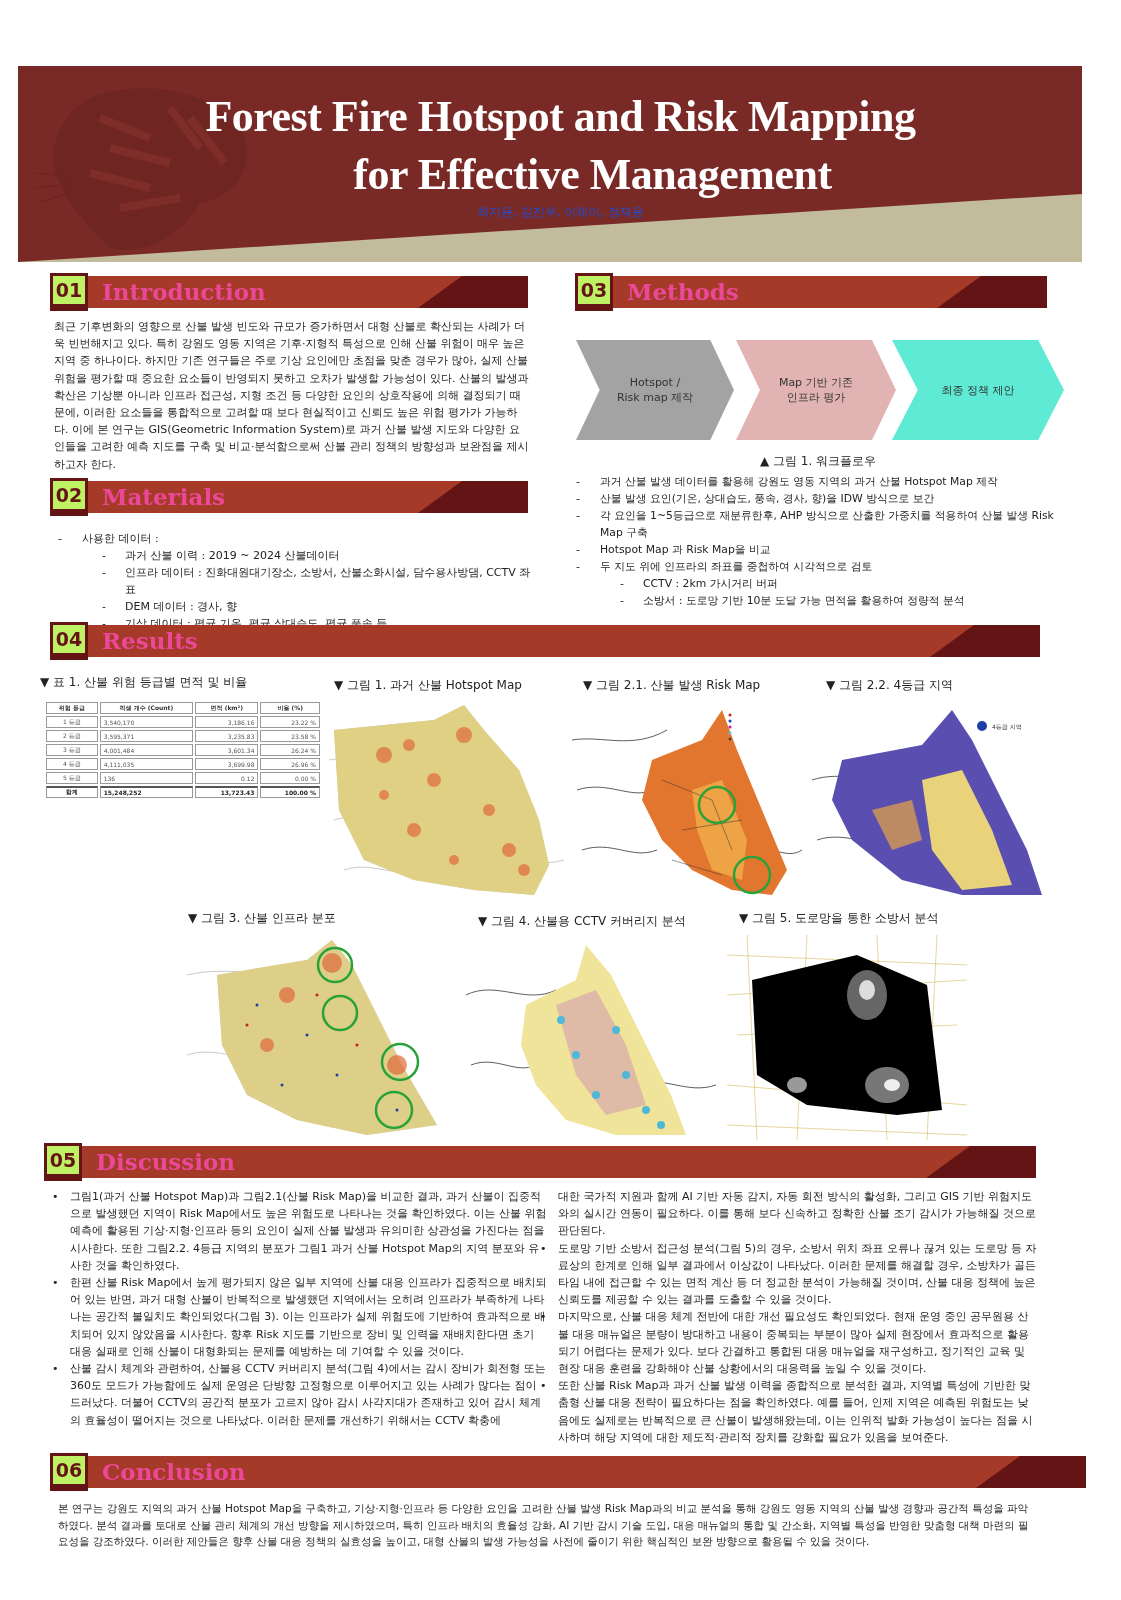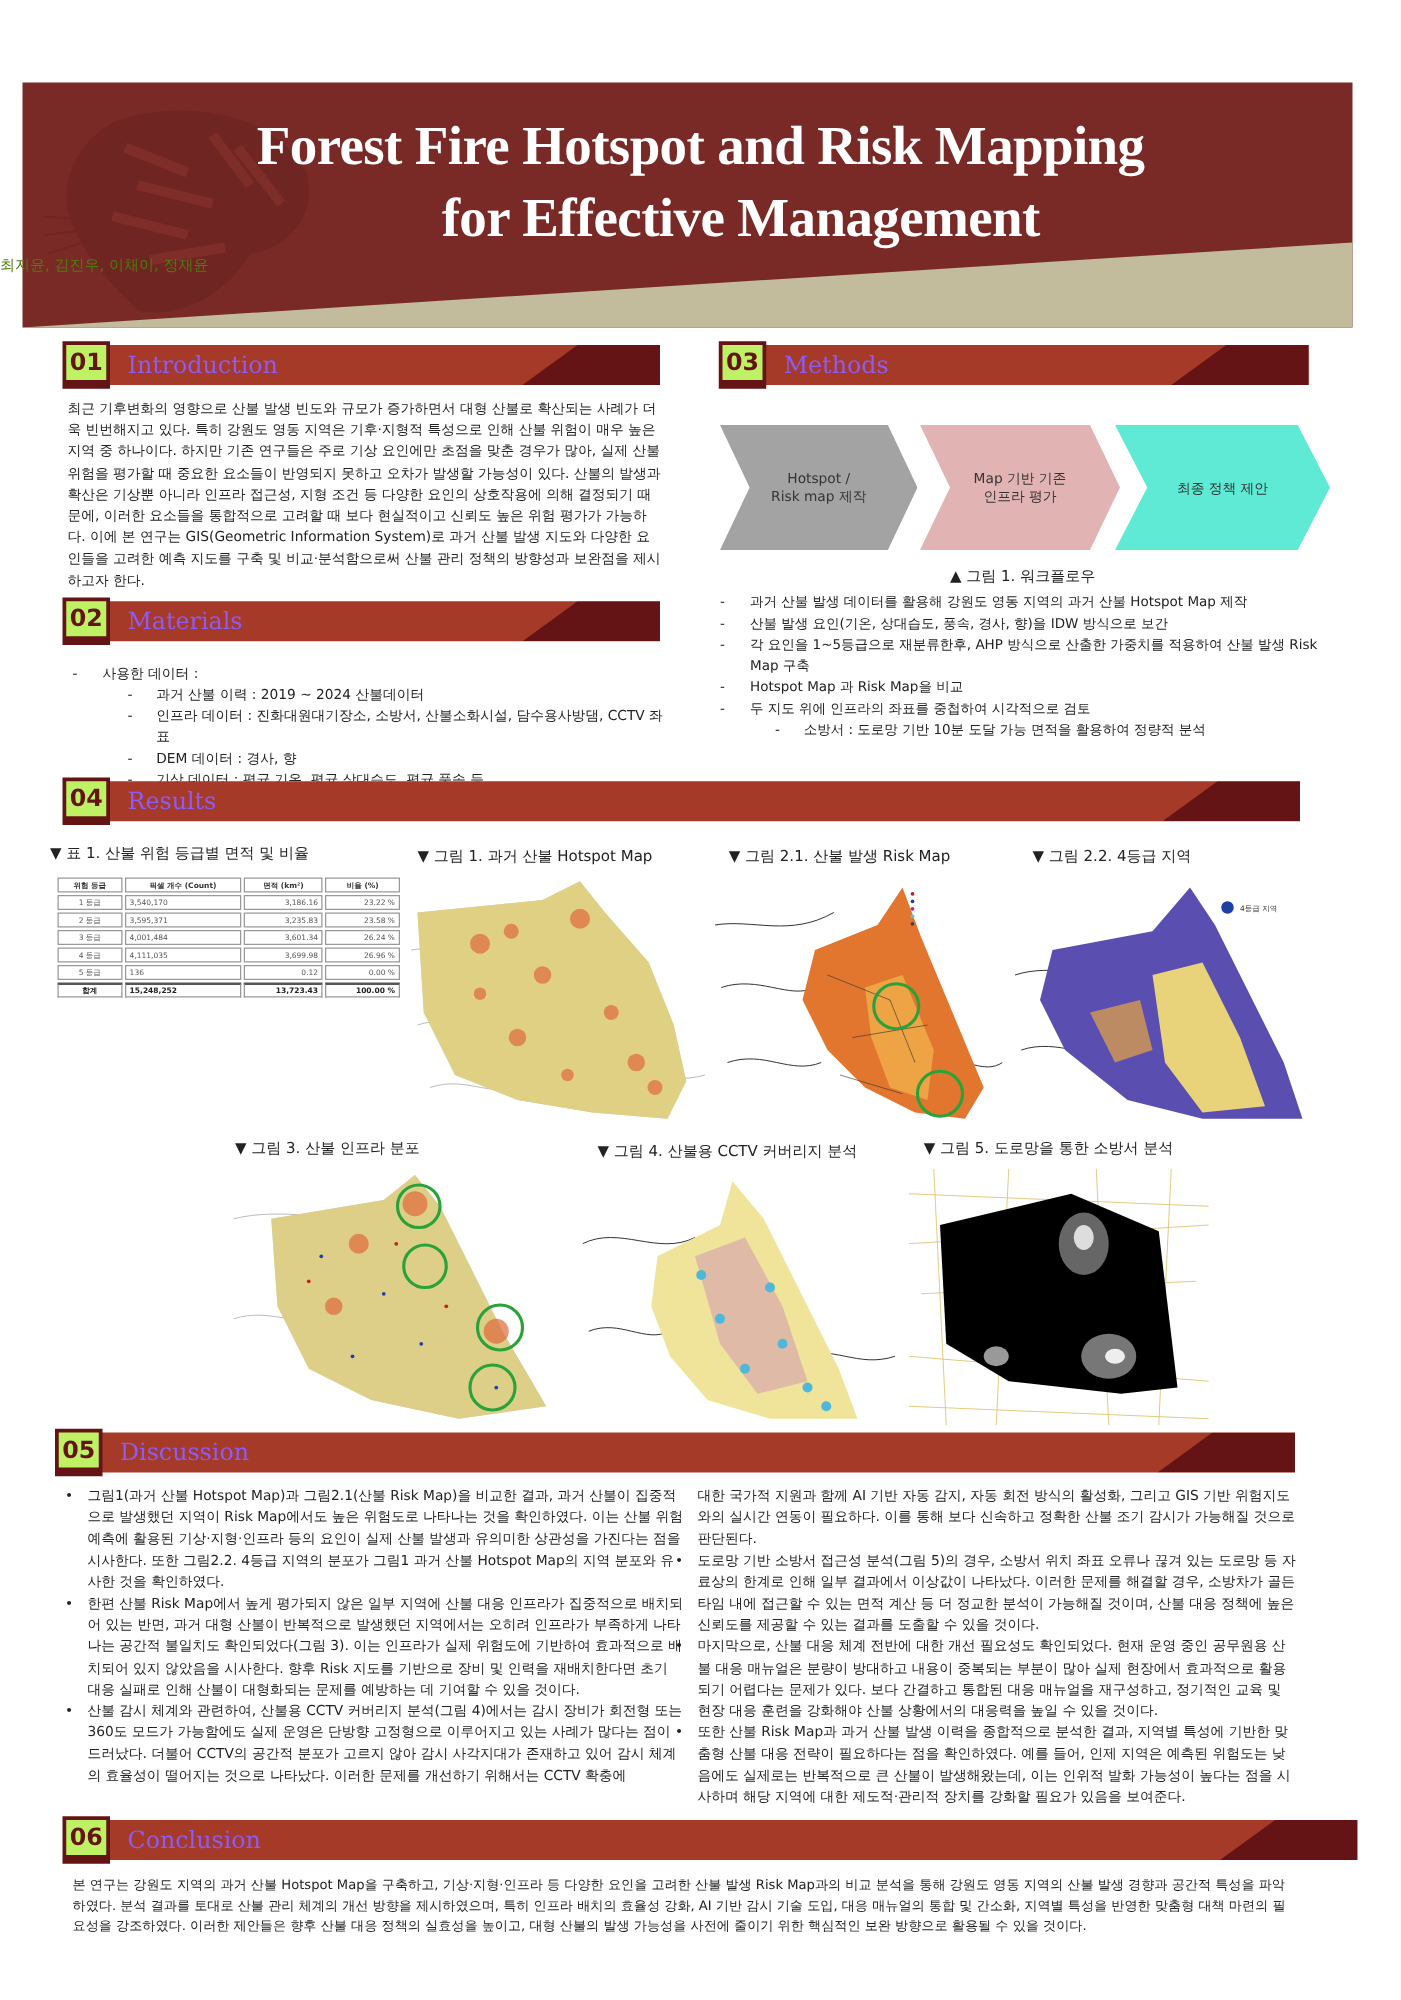"최지윤, 김진우, 이채이, 정재윤" .authors { color: #4d7c0f -> #1d4ed8; text-align: left -> center }
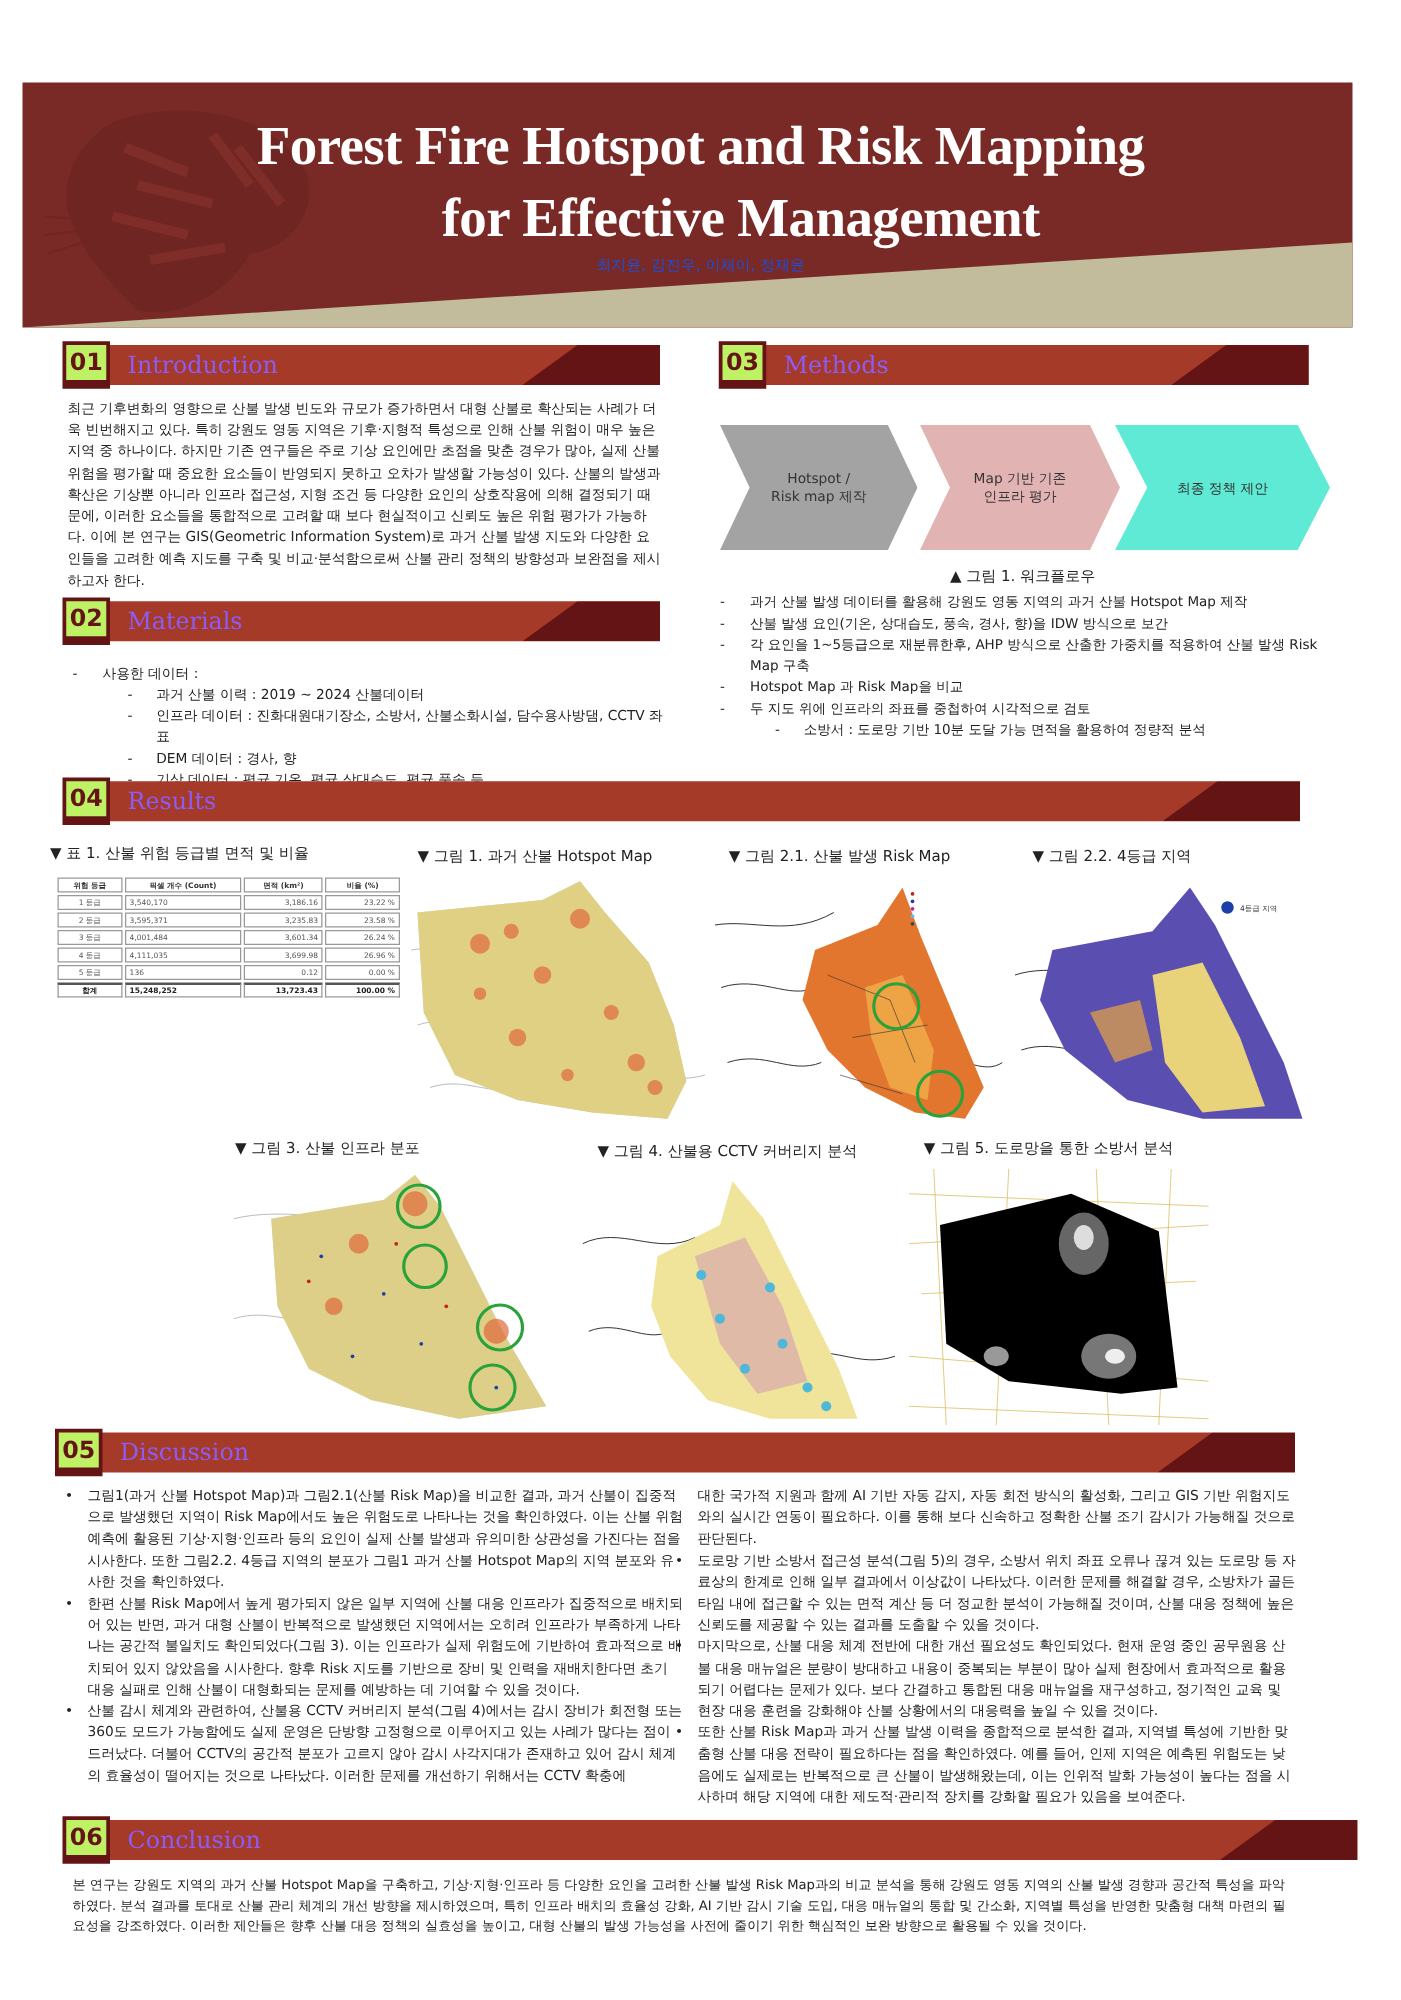"Introduction" .sec .label { color: #8b5cf6 -> #ec4899; font-size: 19px -> 23px; font-weight: normal -> bold }
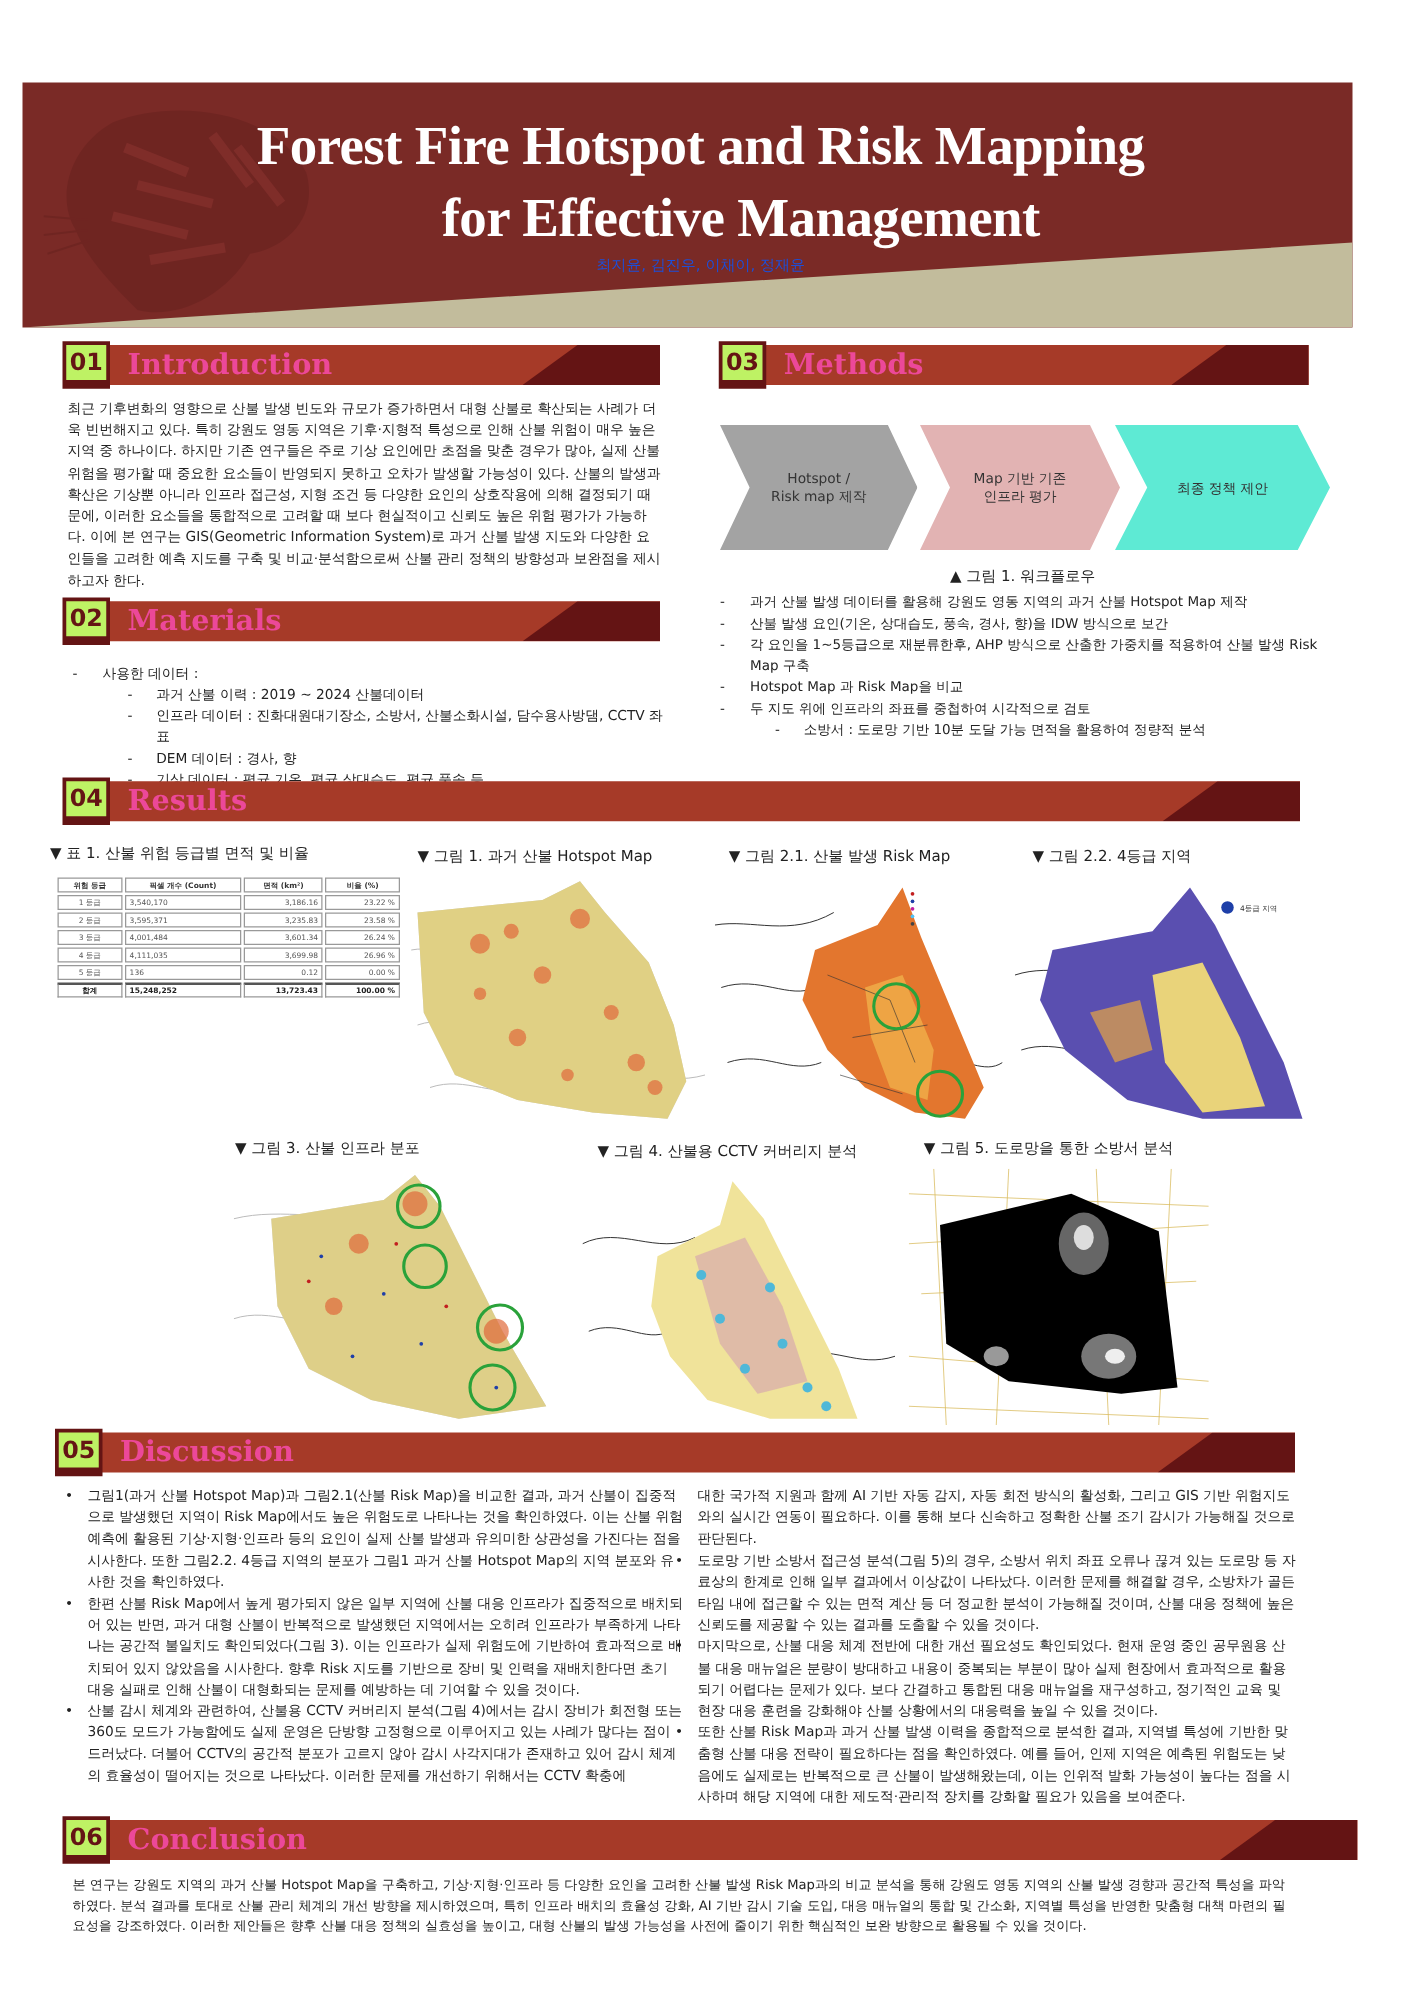"CCTV : 2km 가시거리 버퍼" li.sub { html: none -> <li>CCTV : 2km 가시거리 버퍼</li> }
